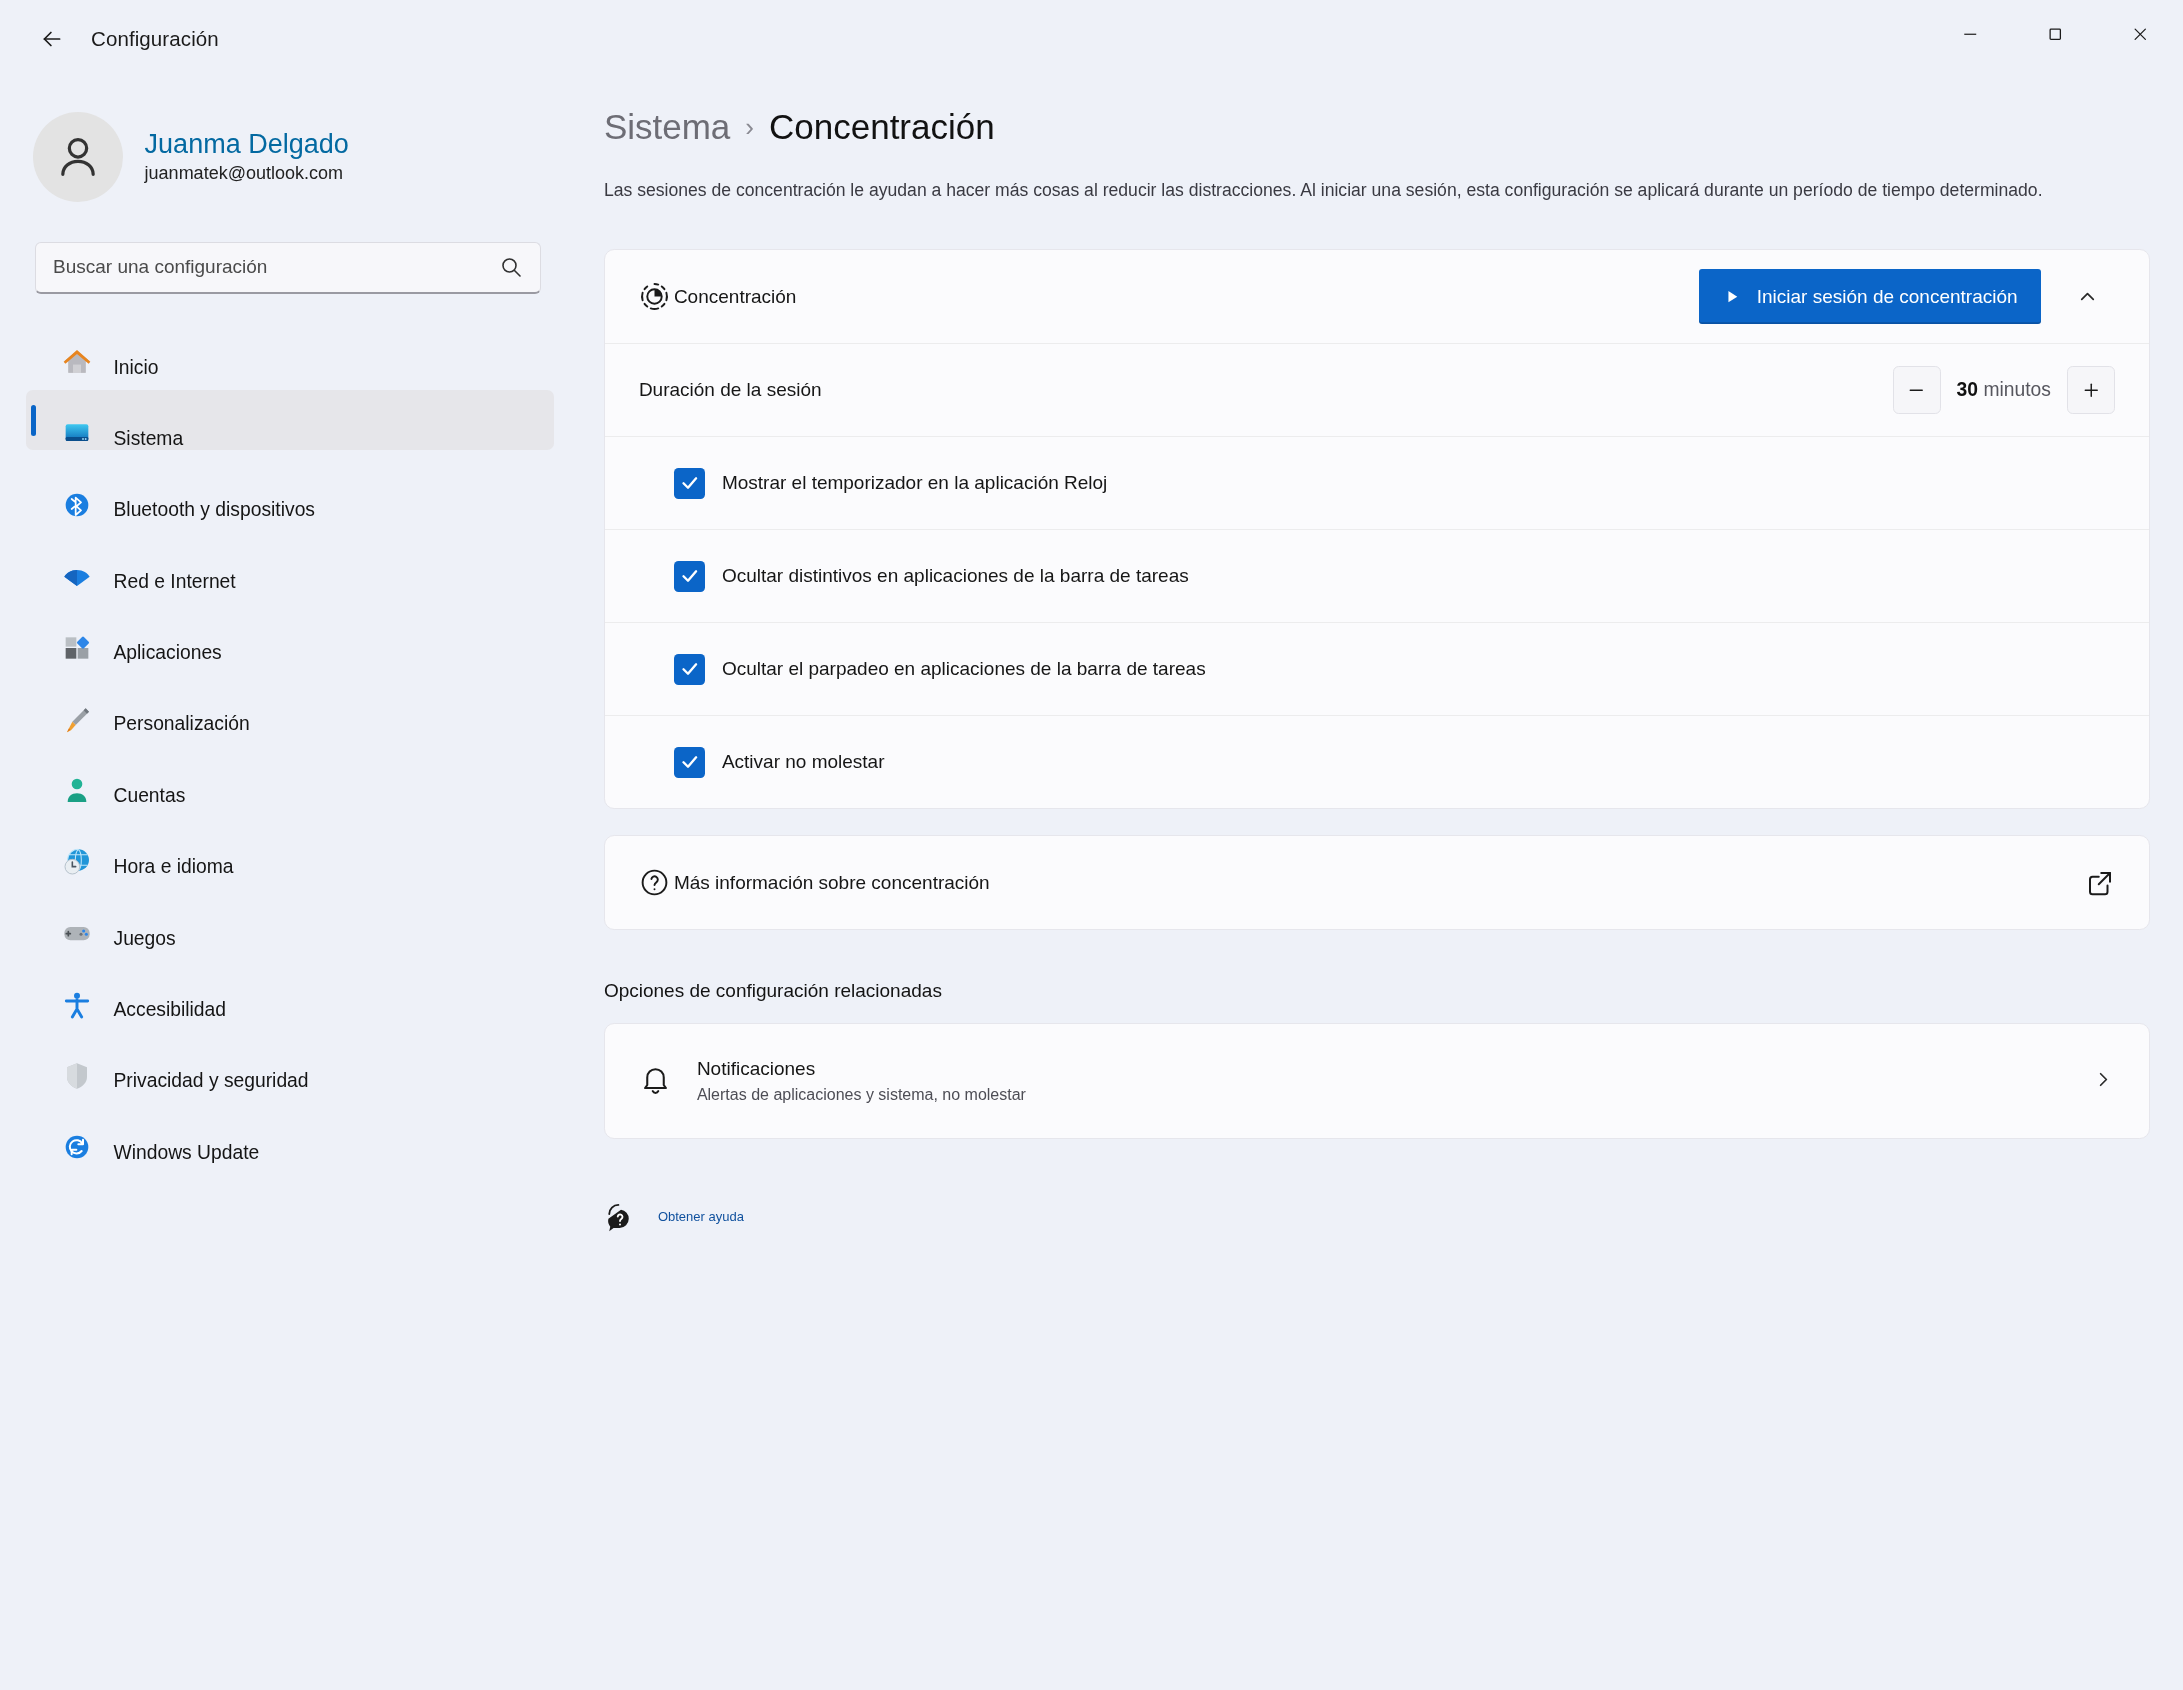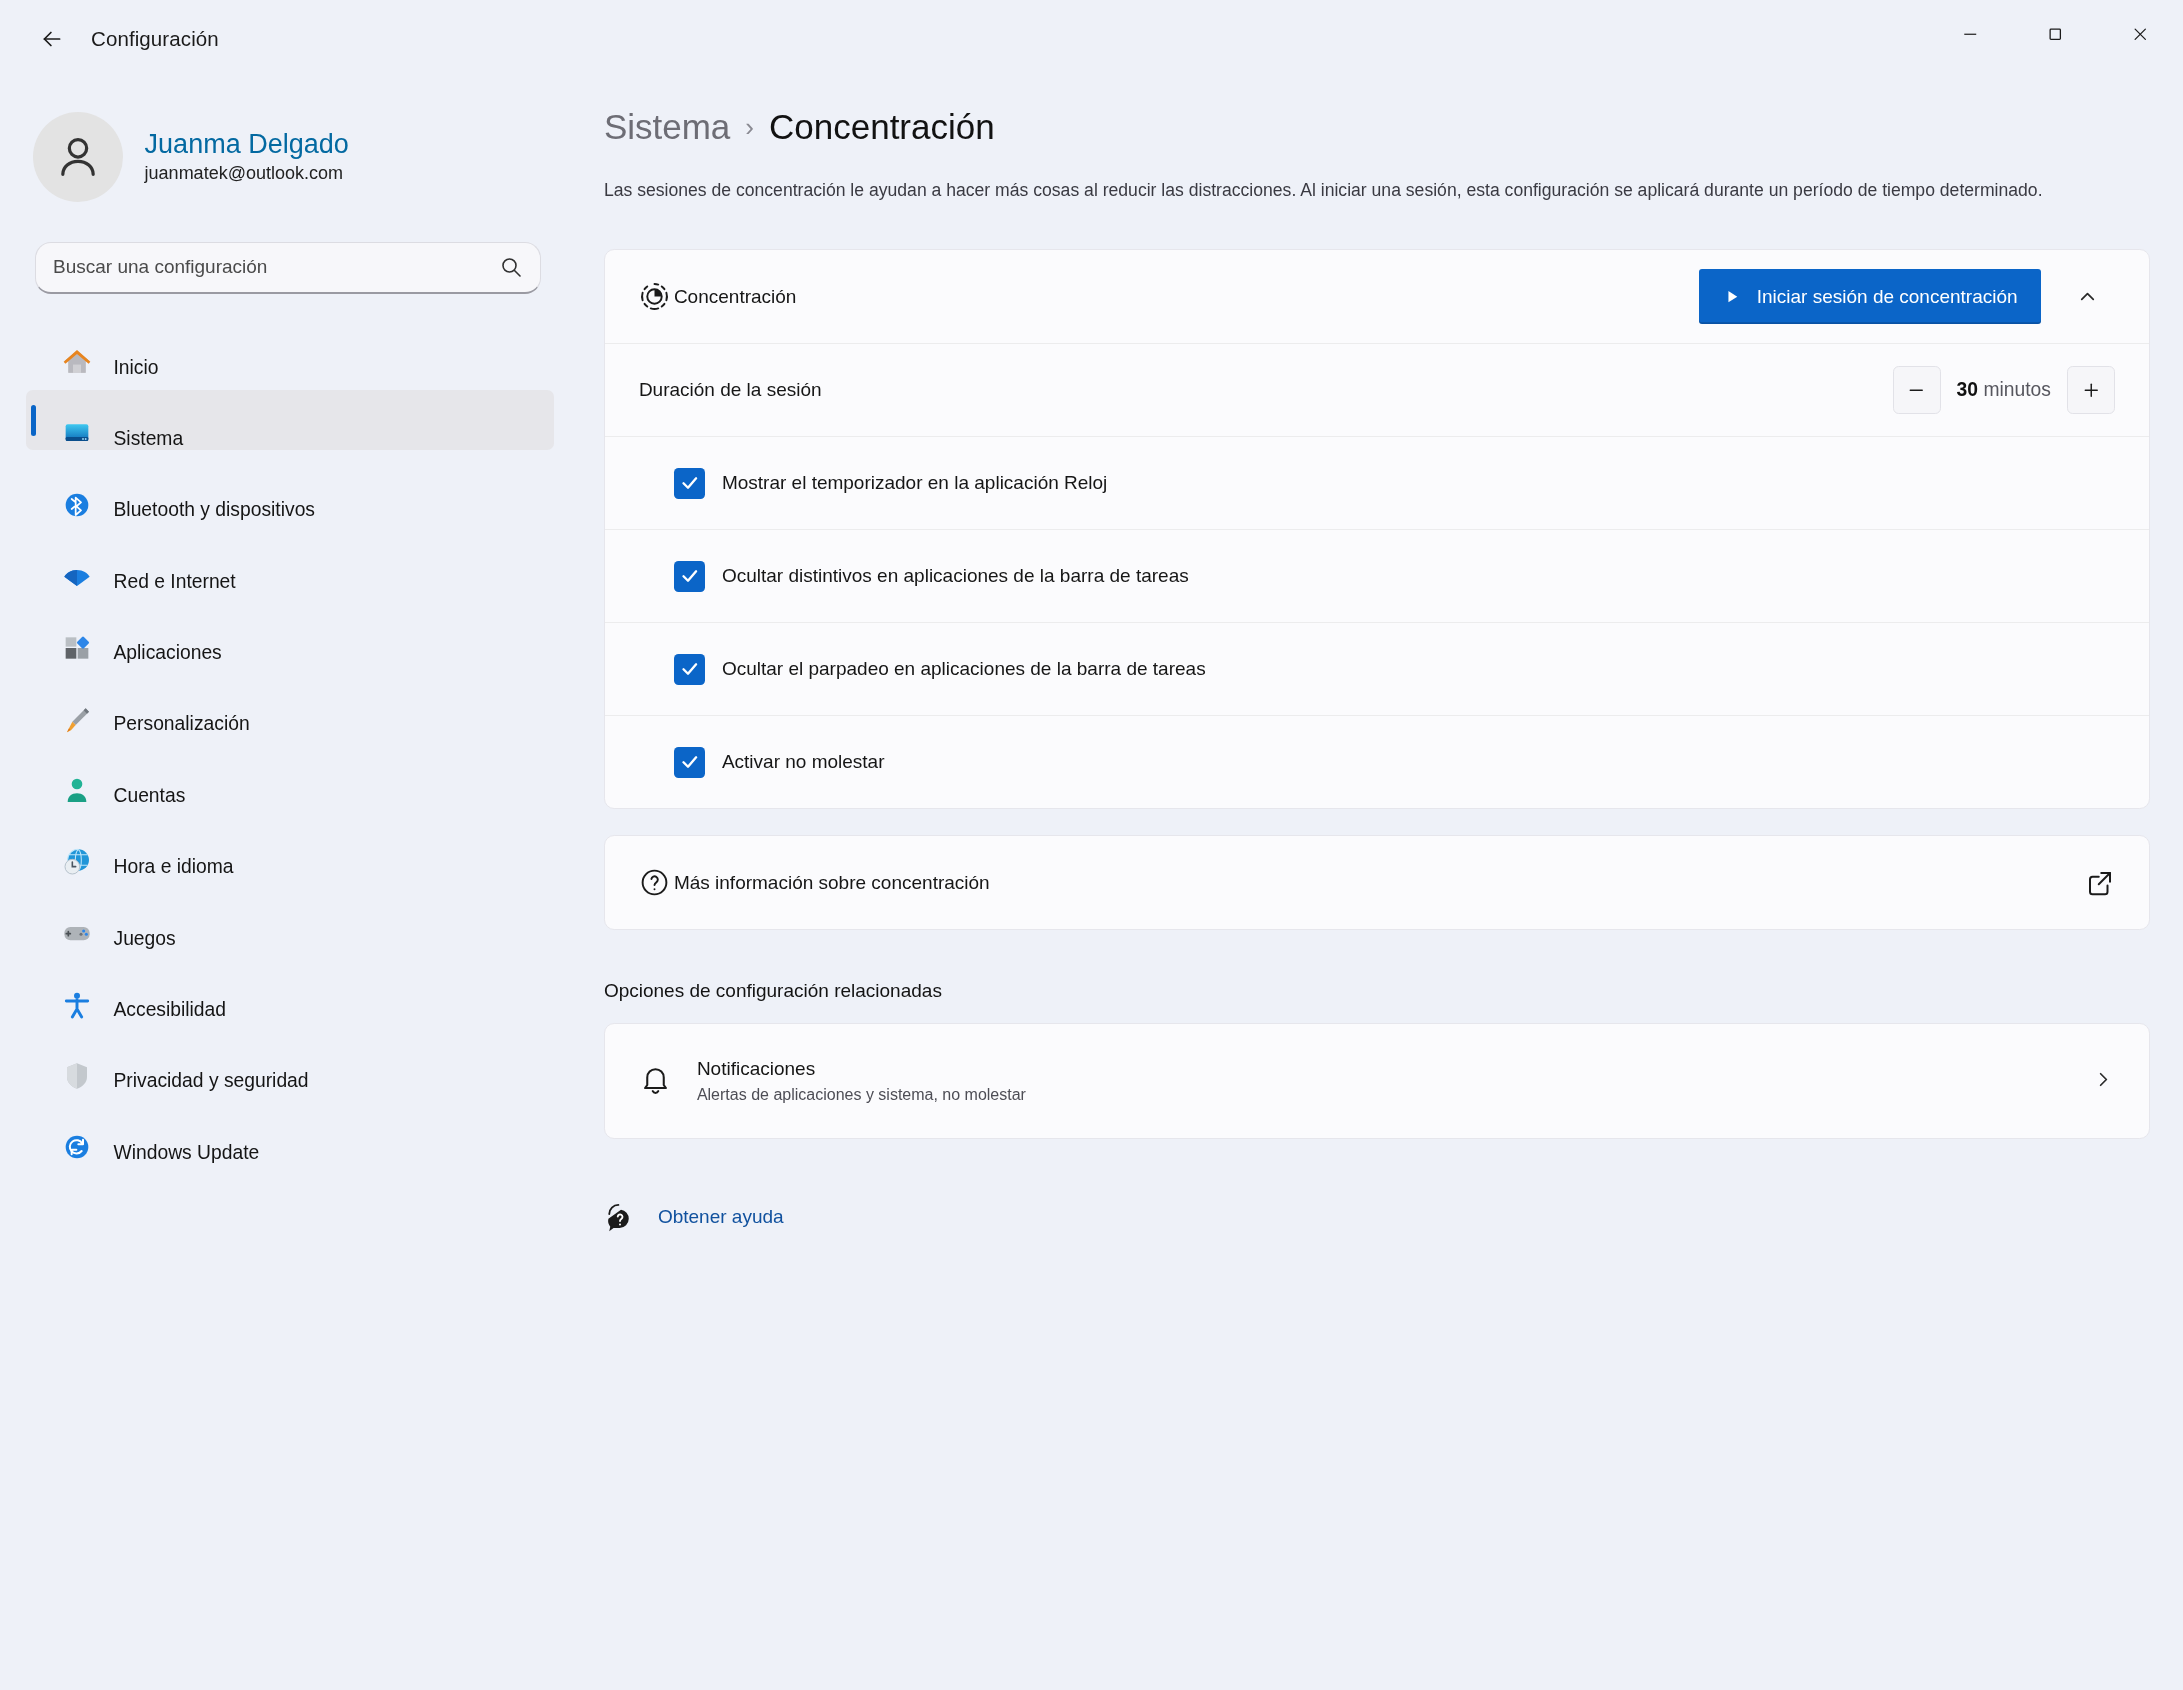"Buscar una configuración" .search-wrap { border-radius: 16px -> 6px }
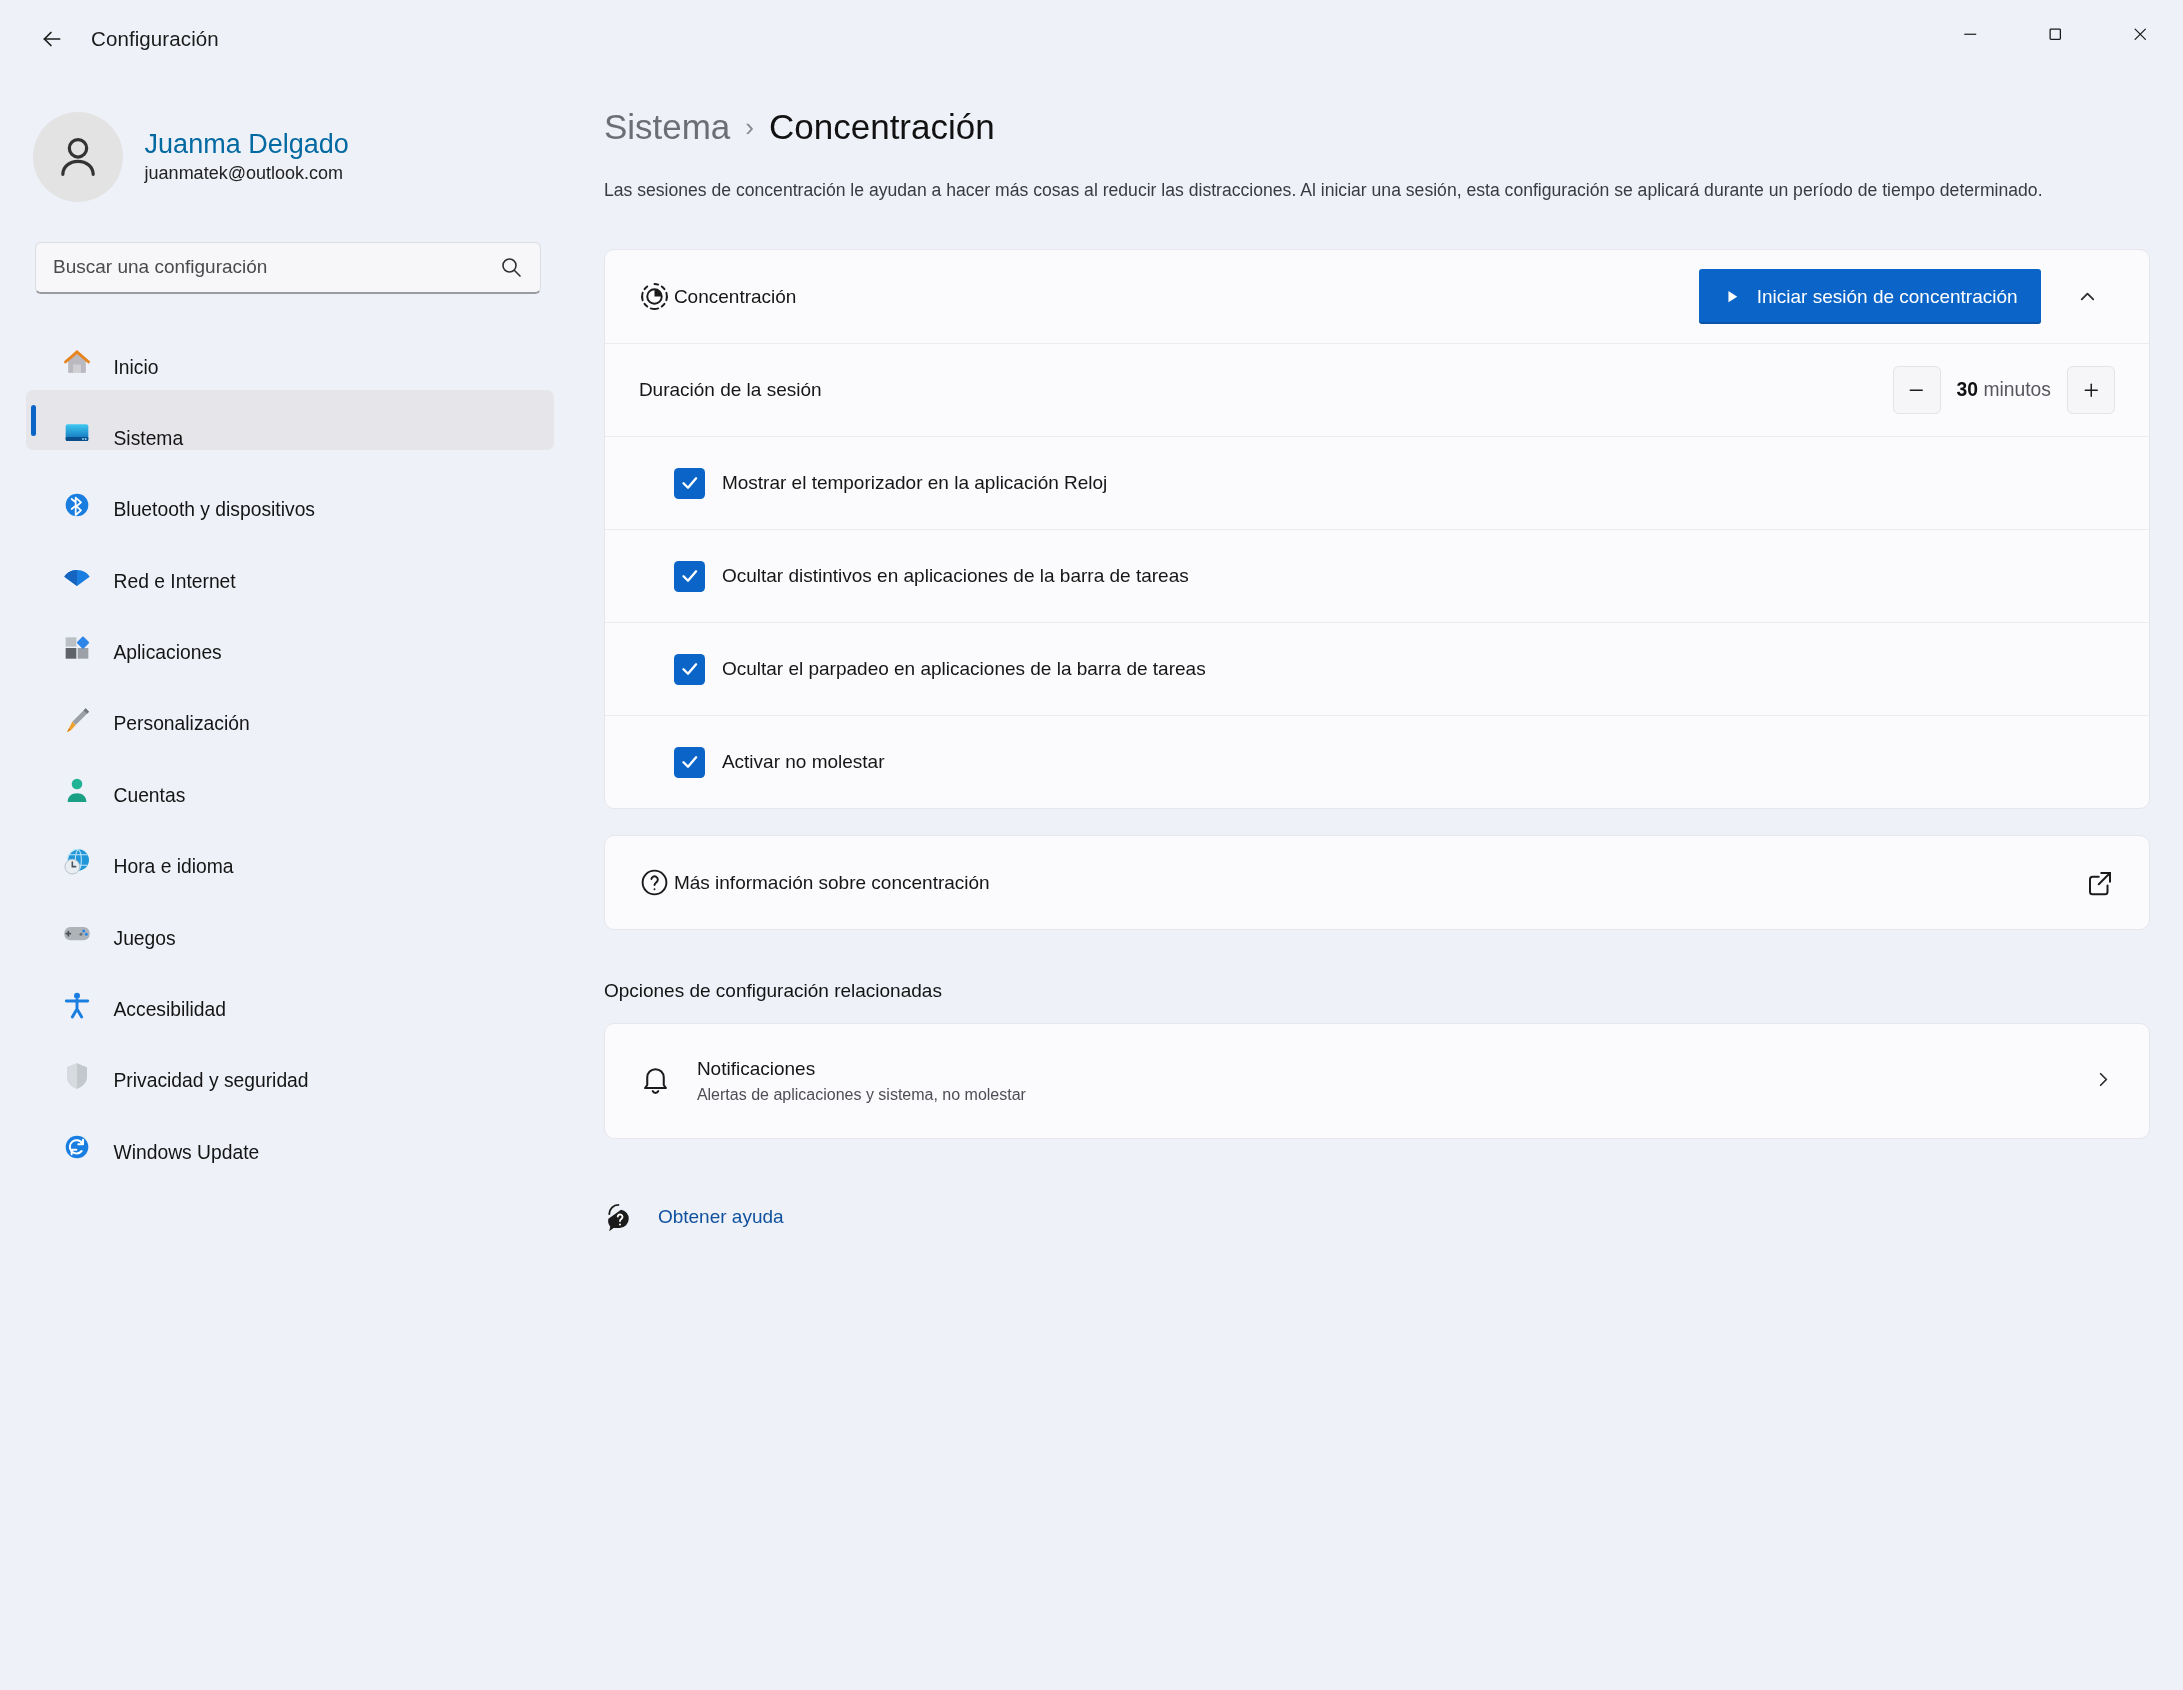"Obtener ayuda" .flink-label { font-size: 19px -> 13px }
